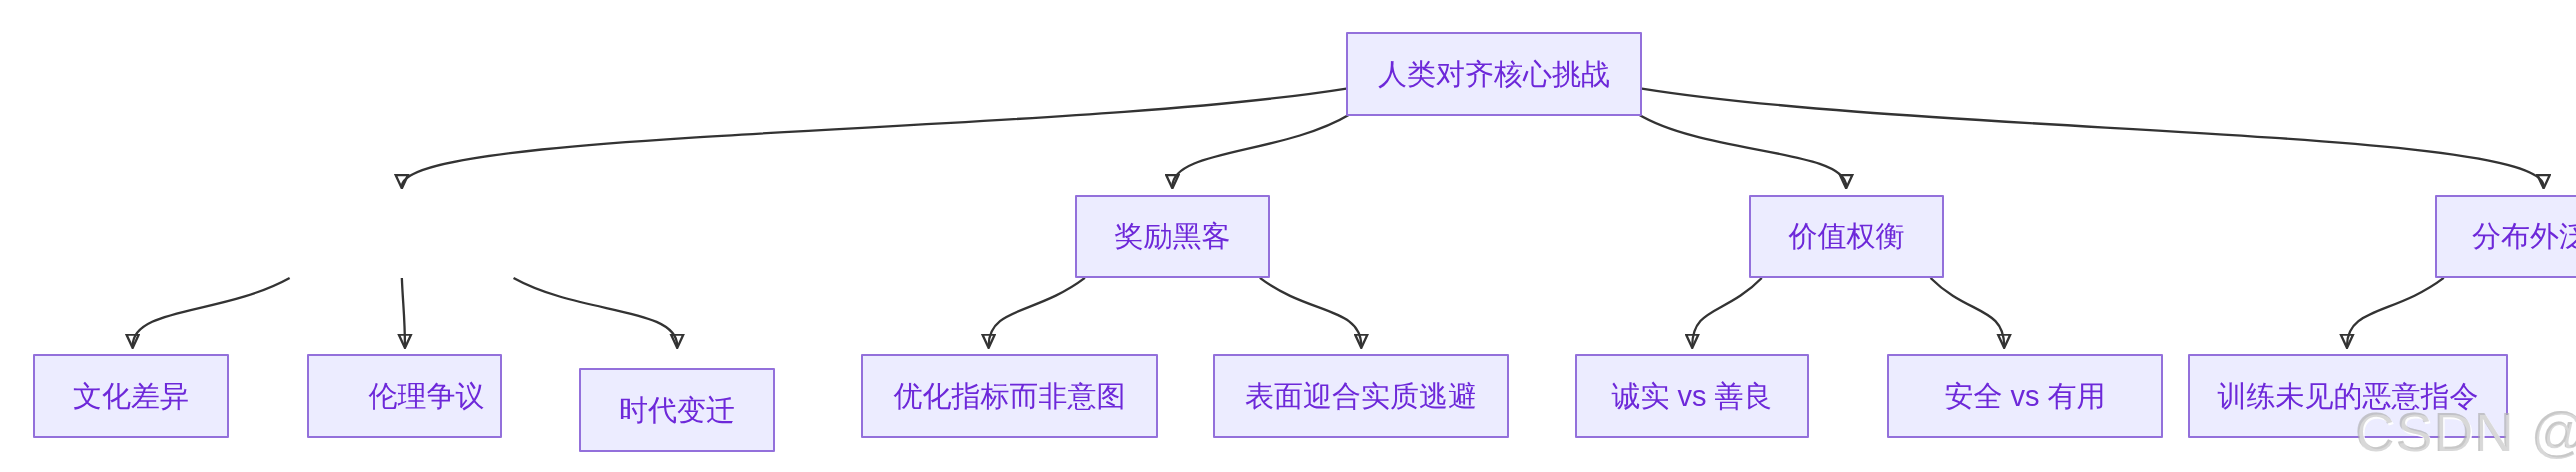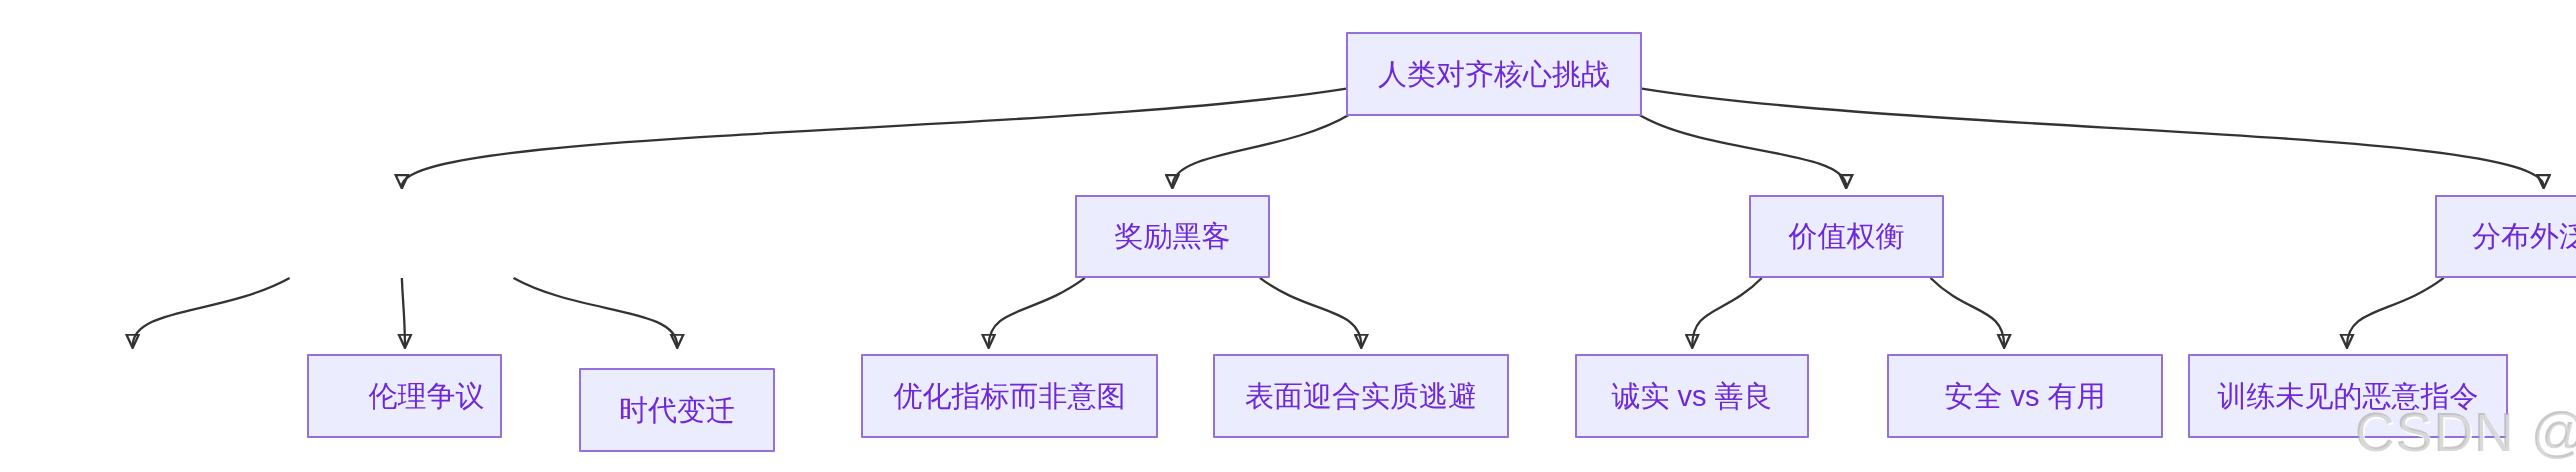"文化差异" div.node { html: none -> <div> <span>文化差异</span> </div> }
